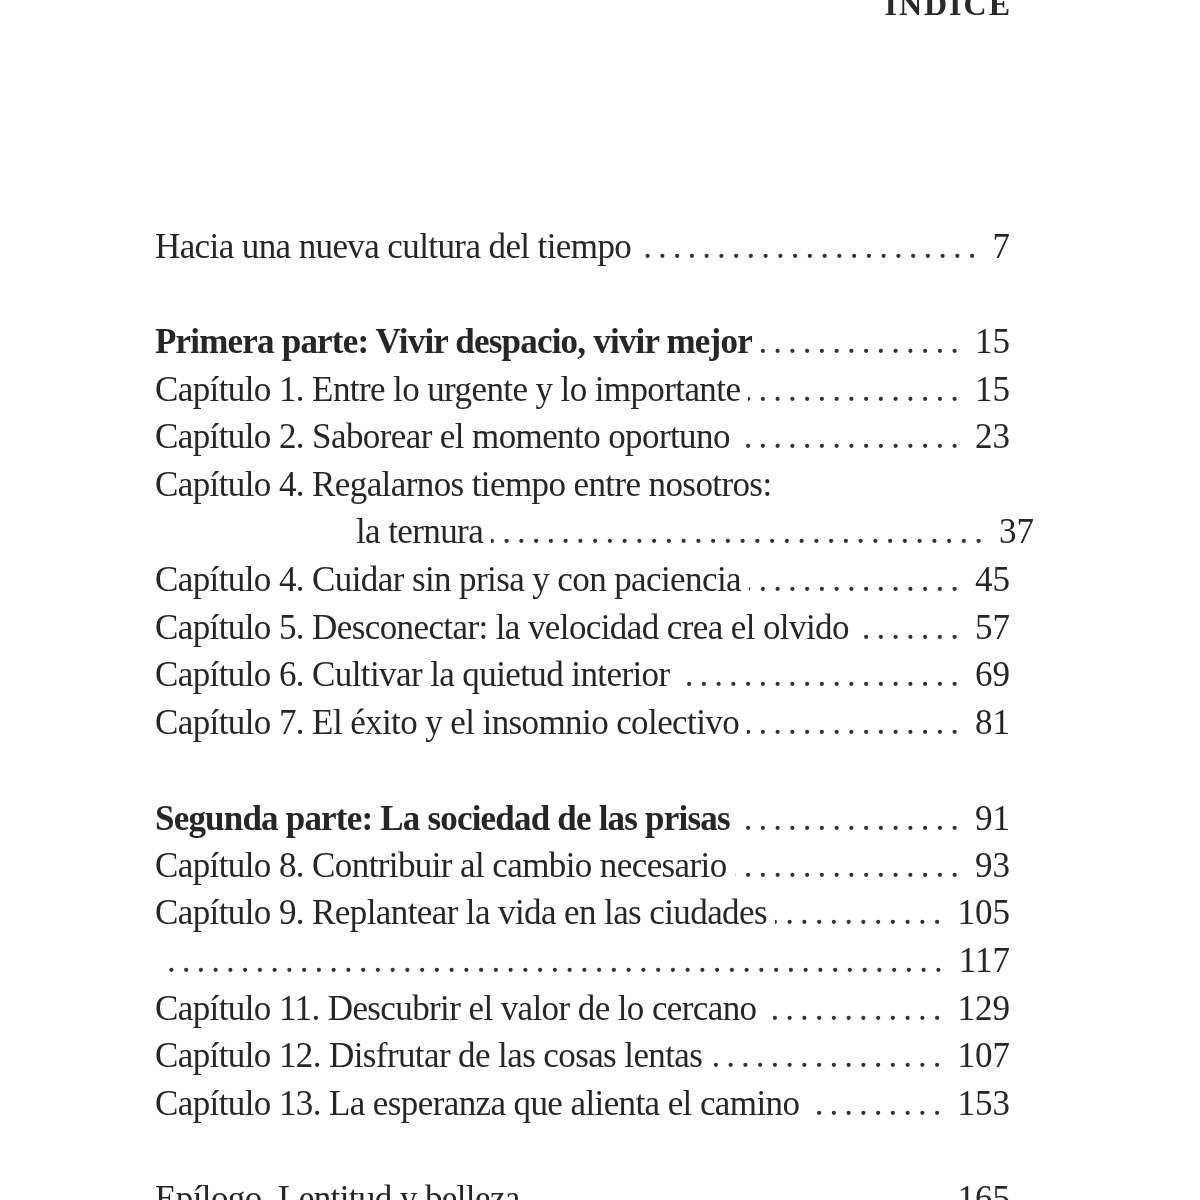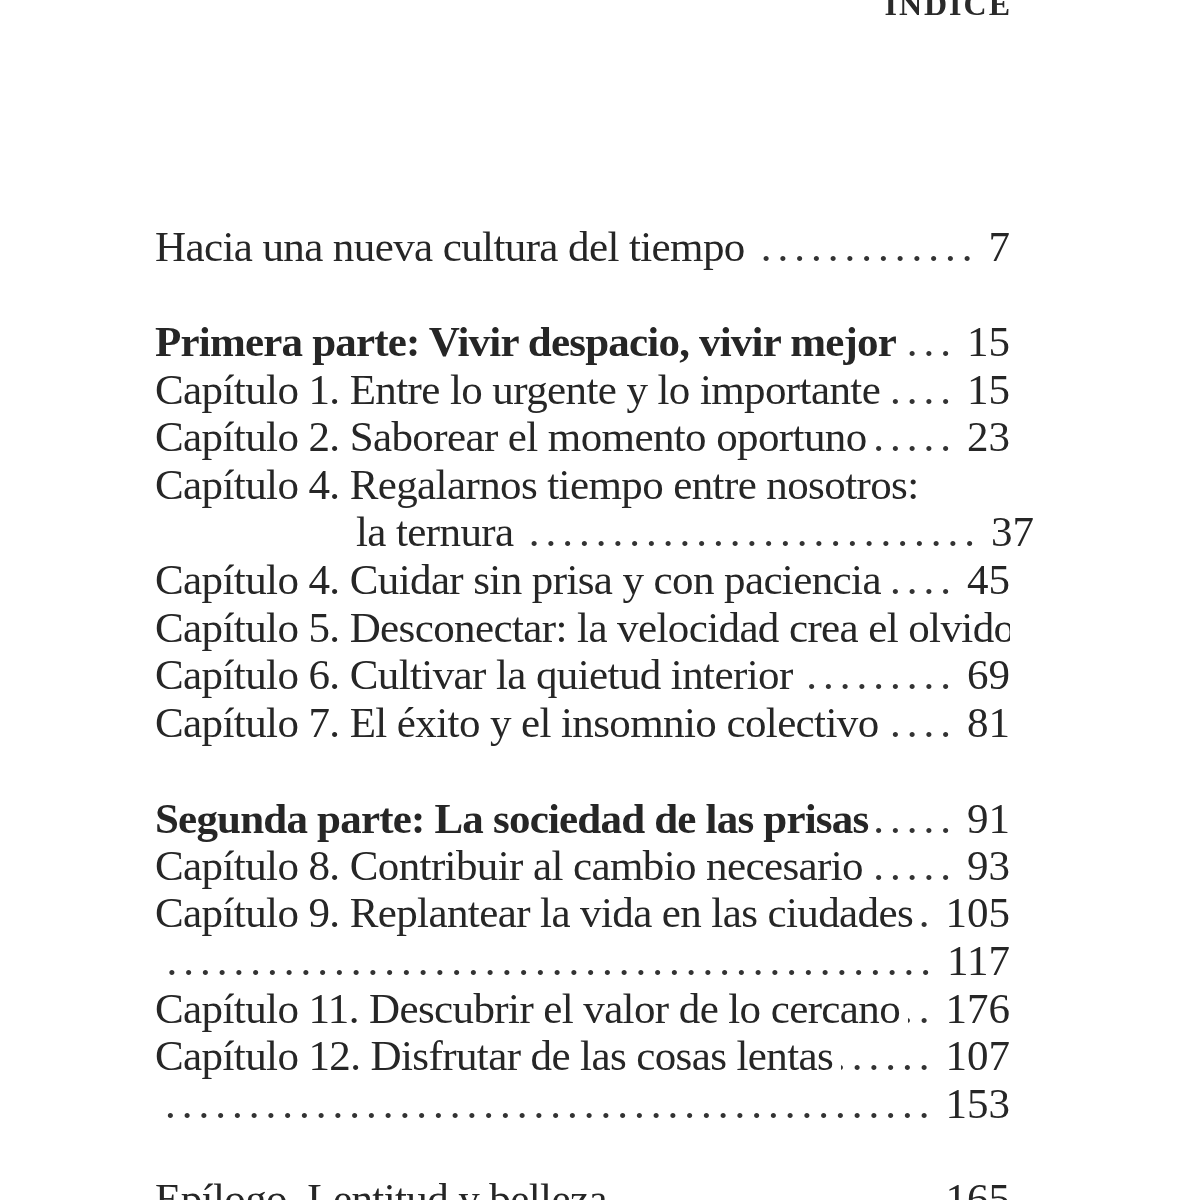"Hacia una nueva cultura del" .toc-line { font-size: 43px -> 35px }
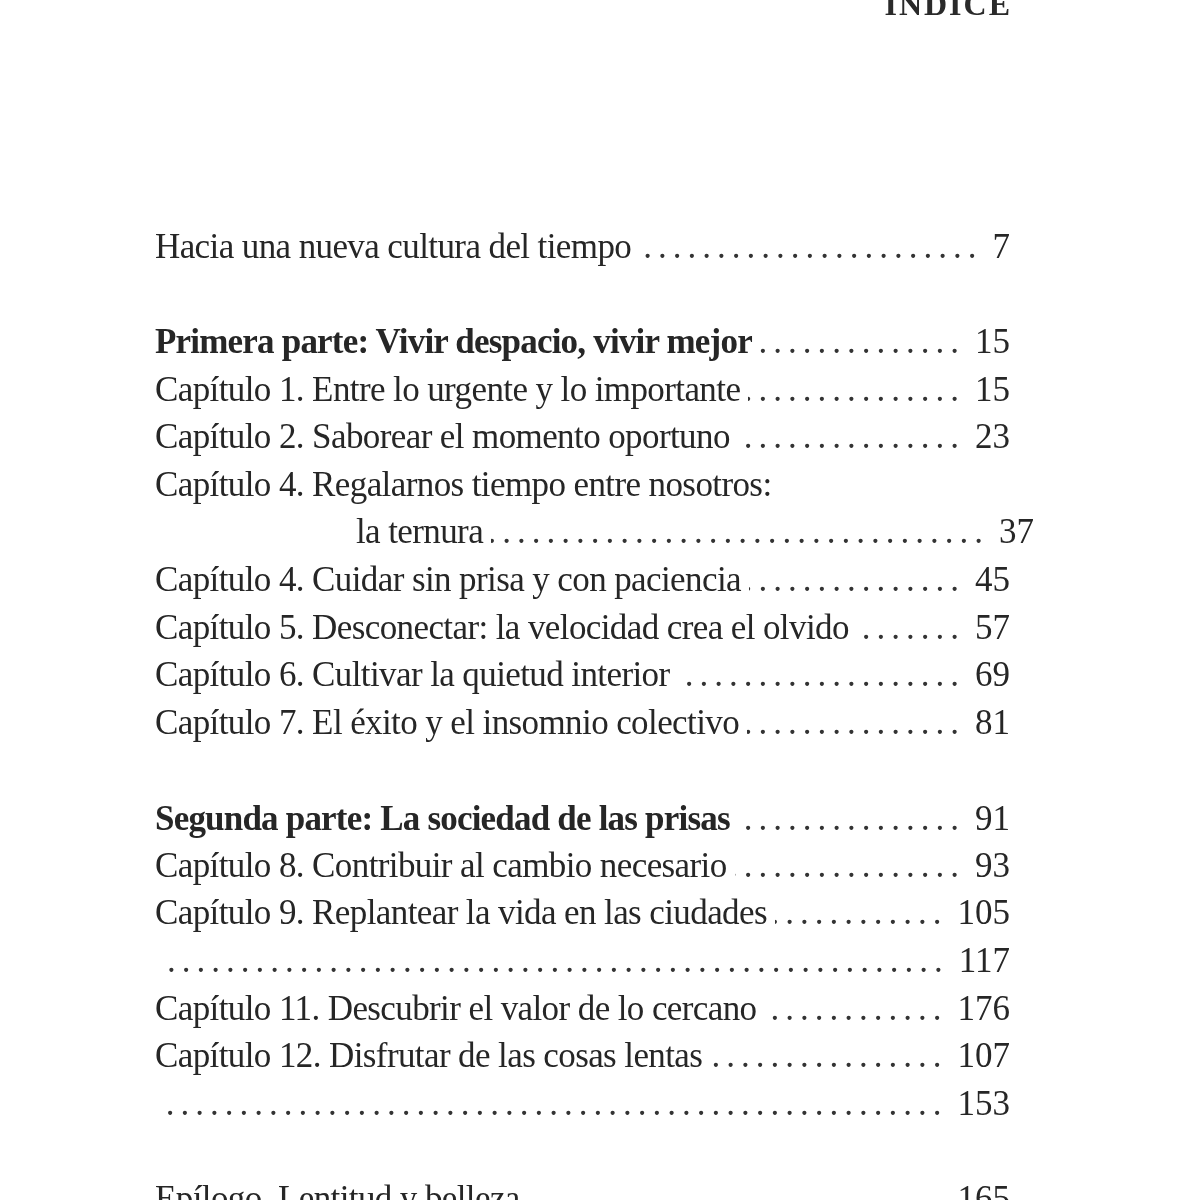"176" span.page { text: 176 -> 129 }
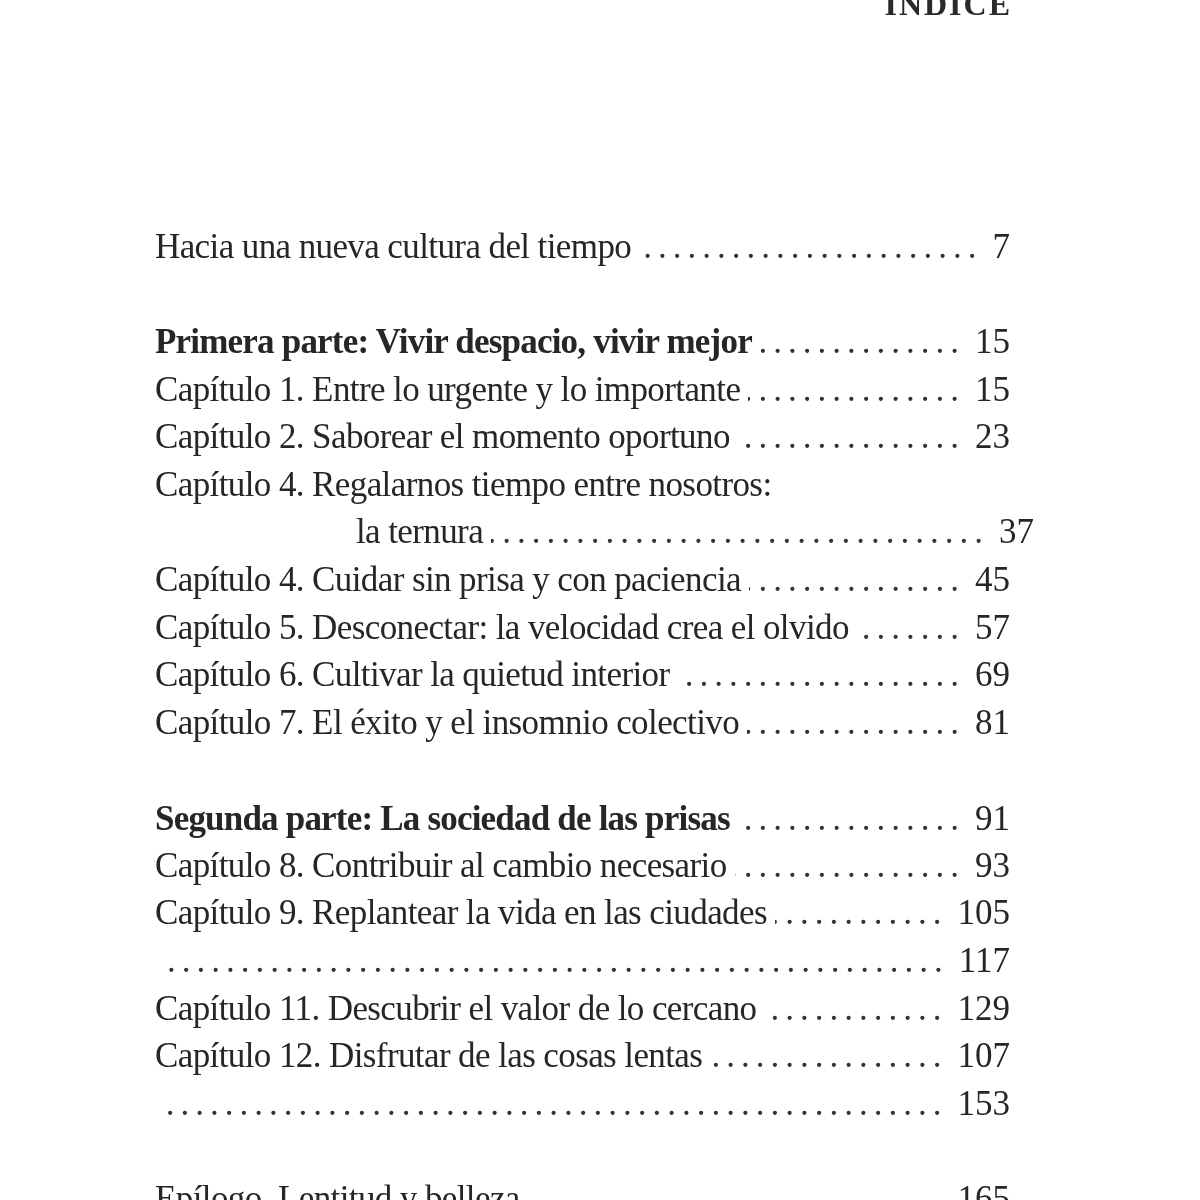"Capítulo 13. La esperanza que" span.title { html: none -> <span>Capítulo 13. La esperanza que alienta el camino</span> }
